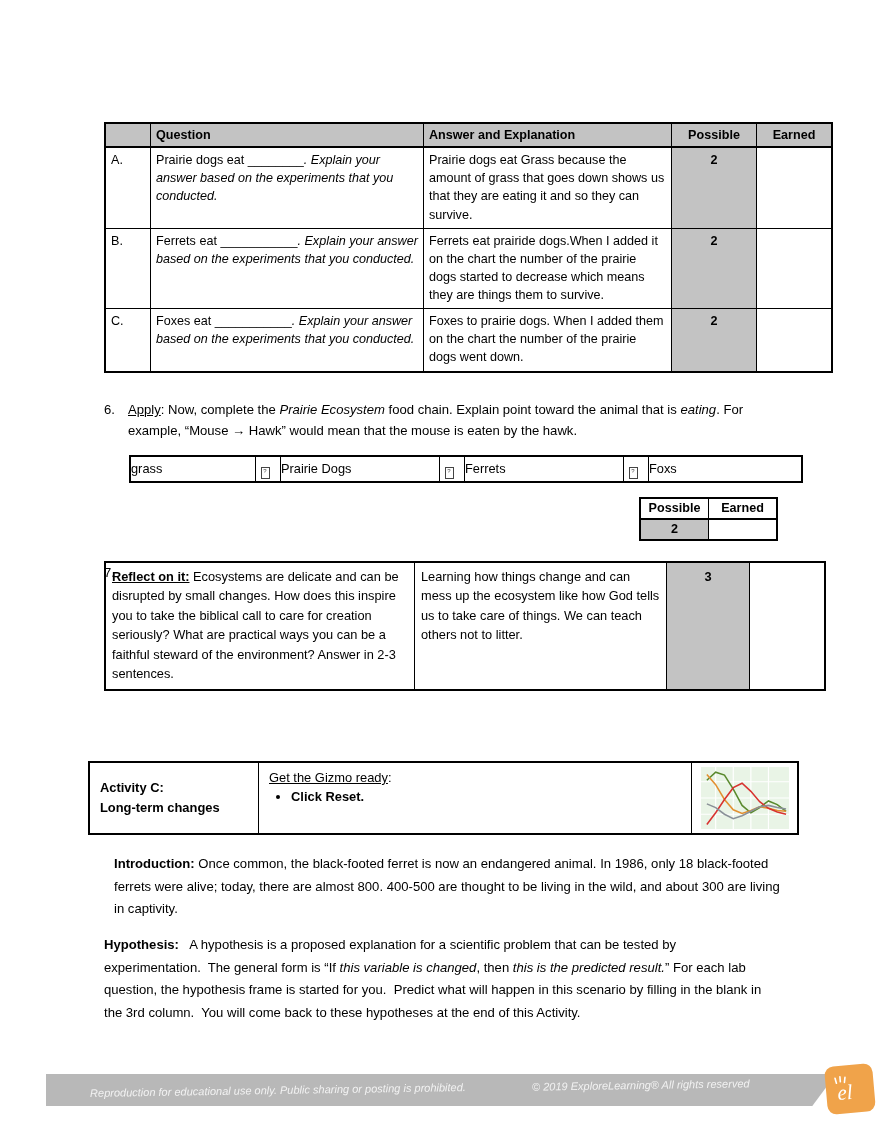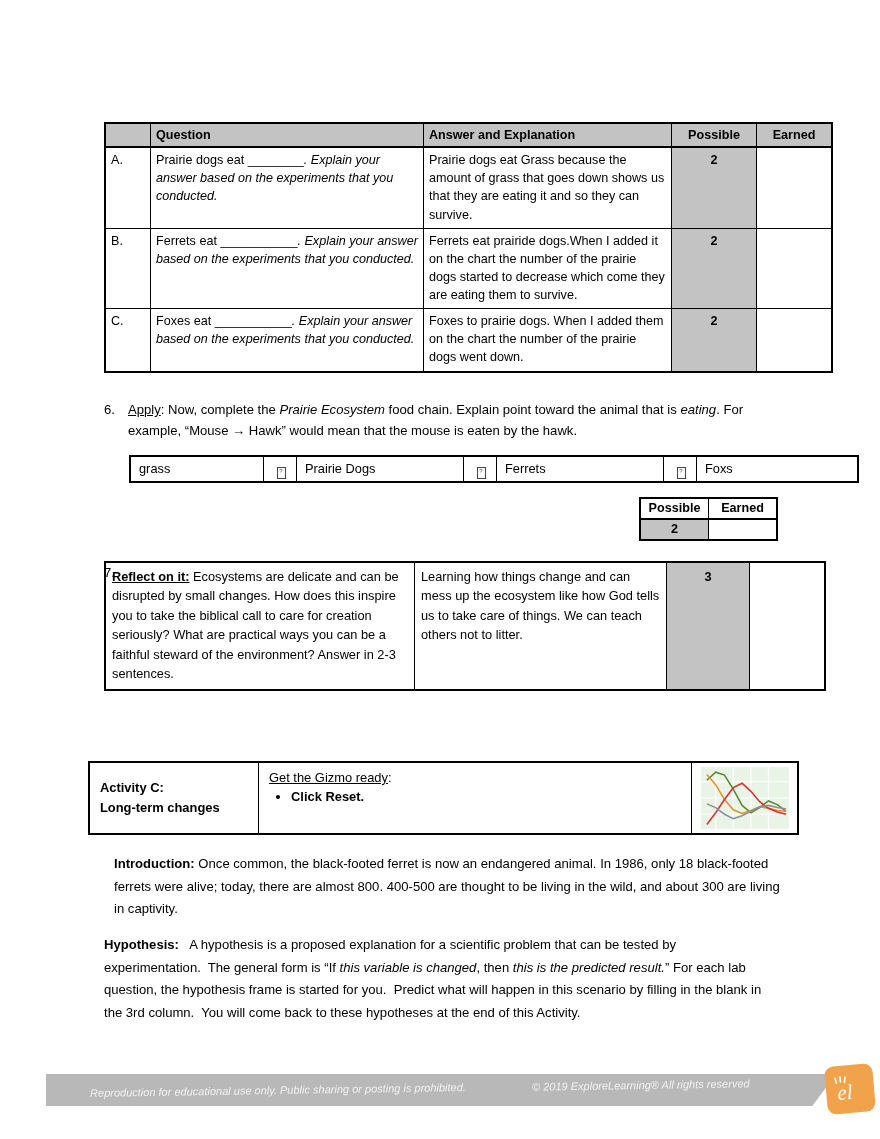"Ferrets eat prairide dogs.When I" td.c-a { text: come they are eating -> means they are things }
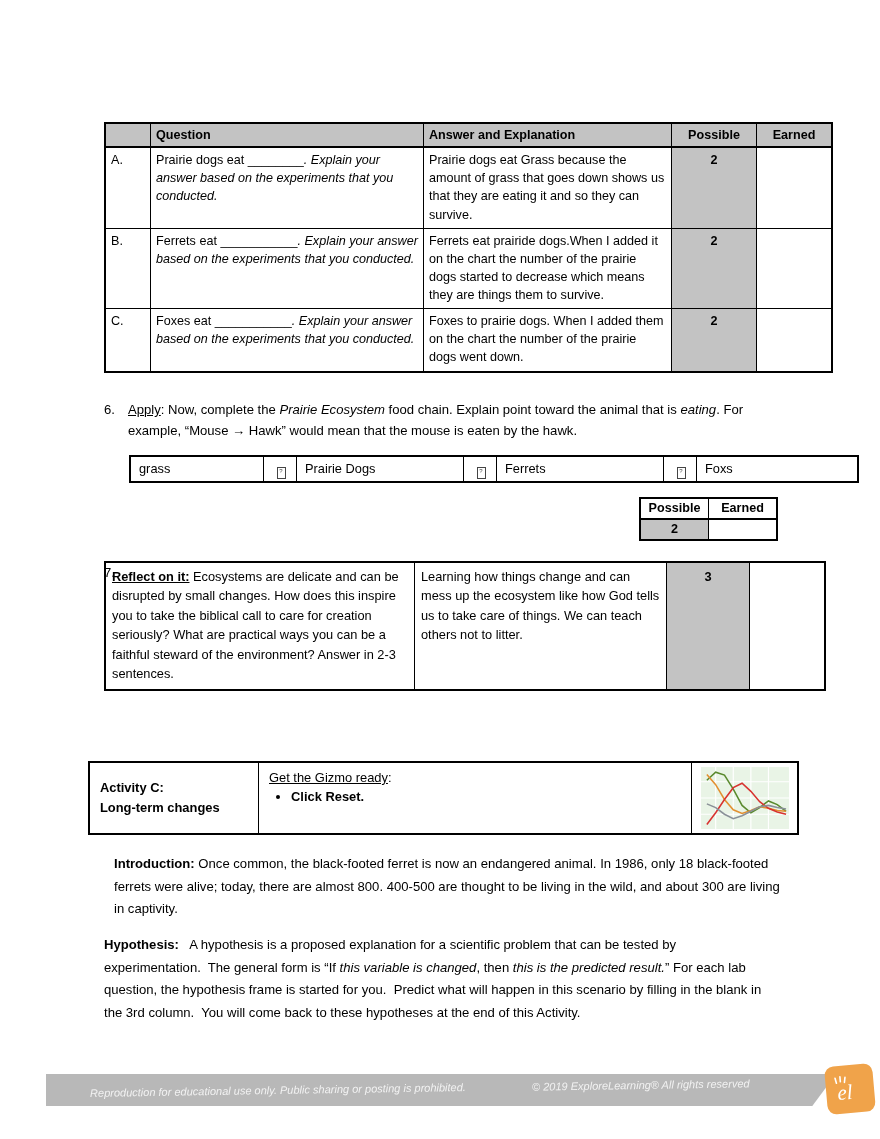"grass" .foodchain td { padding: 2px 6px 3px 8px -> 2px 6px 3px 0 }
